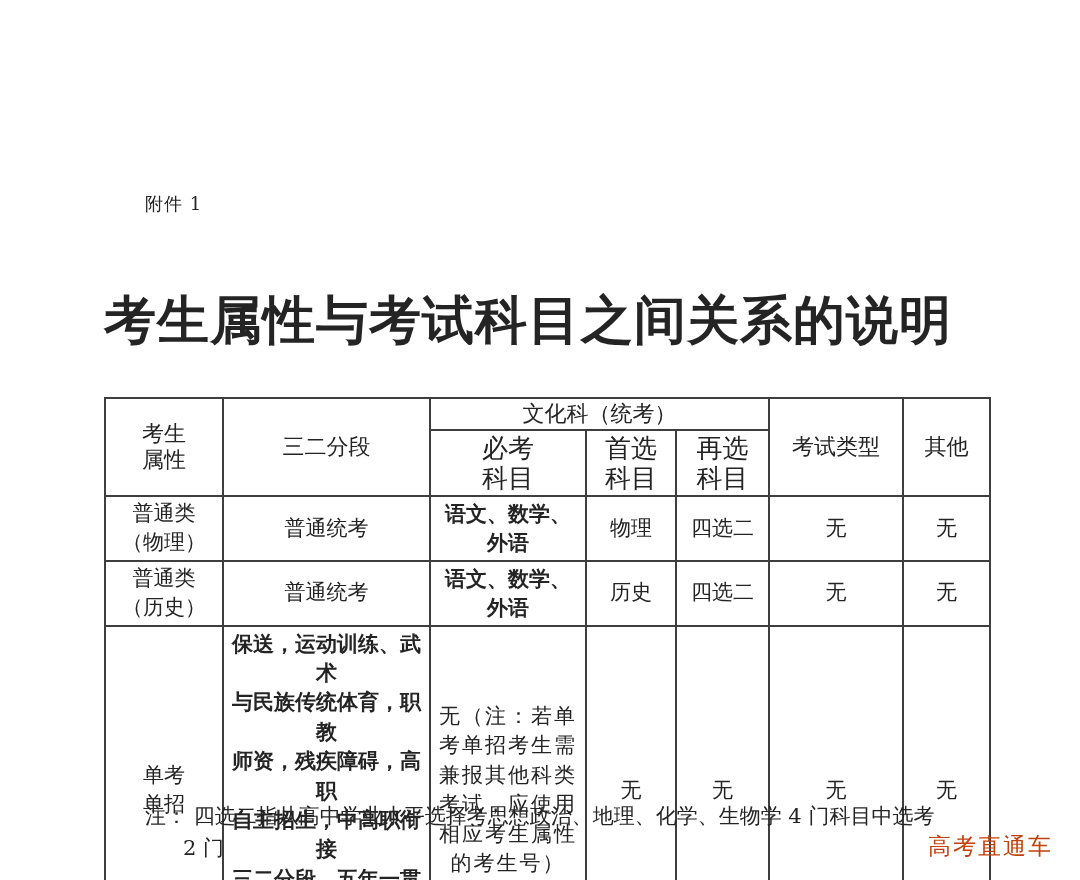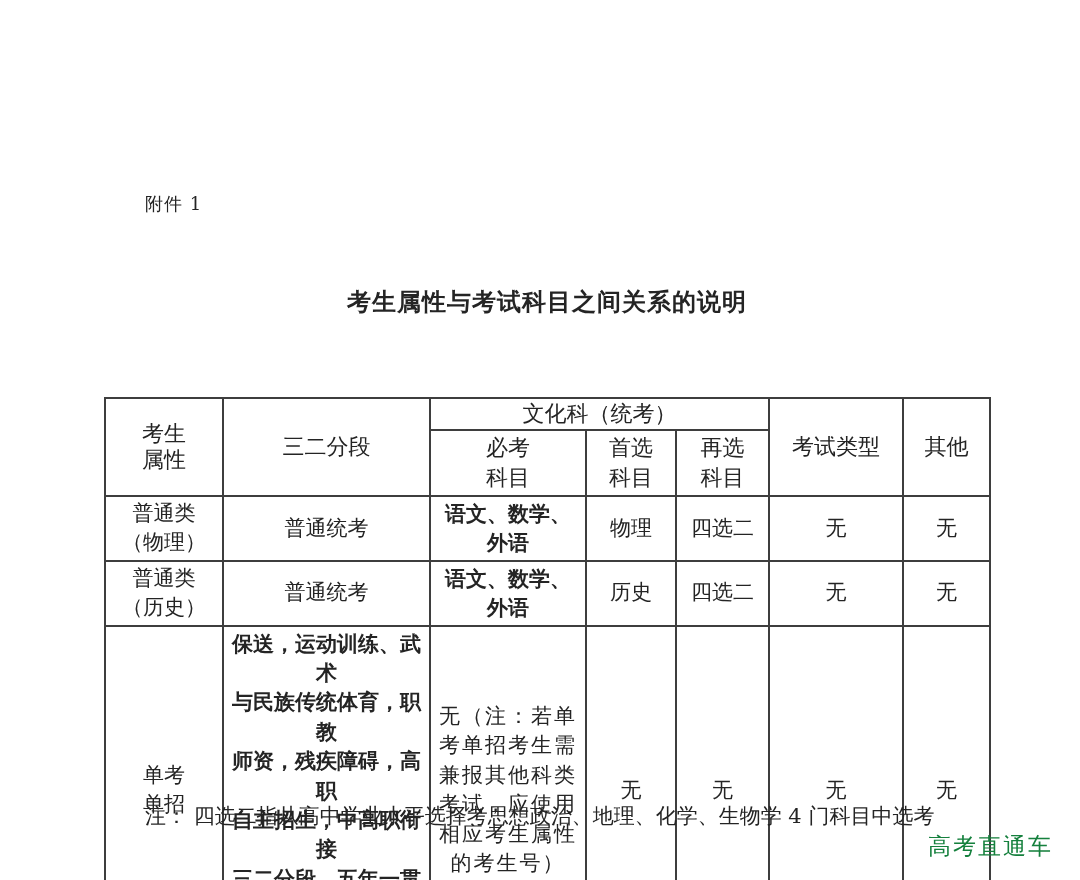"考生属性与考试科目之间关系的说明" .doc-title { font-size: 24px -> 52px; text-align: center -> left }
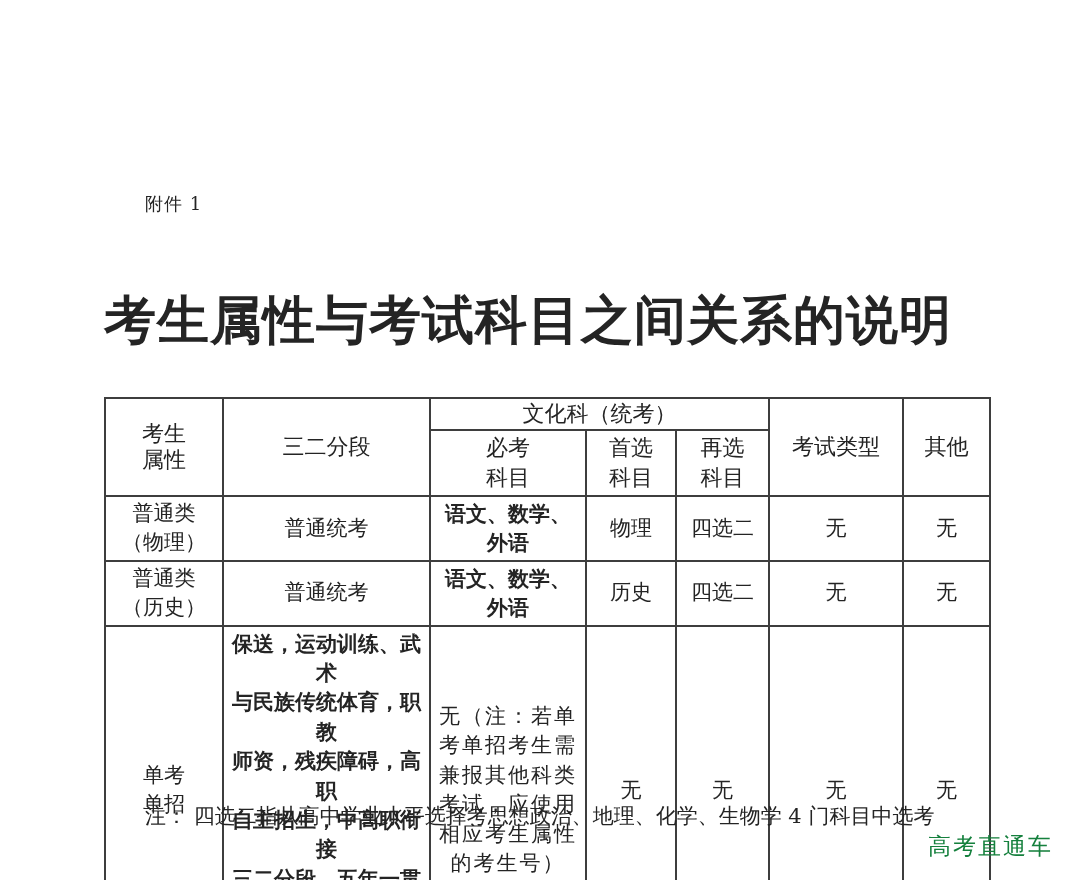"必考" tr.hrow-b td { font-size: 22px -> 26px }
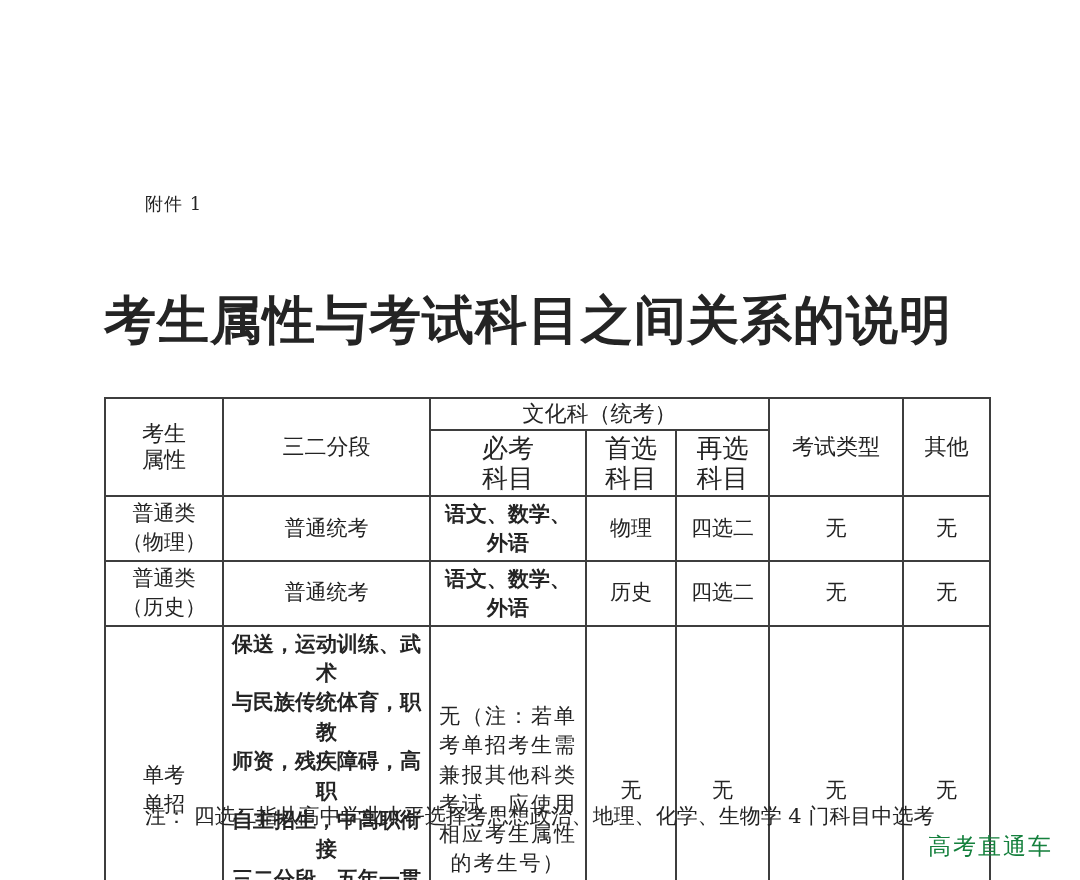"2 门" div.note-line-2 { html: none -> <div>2 门</div> }
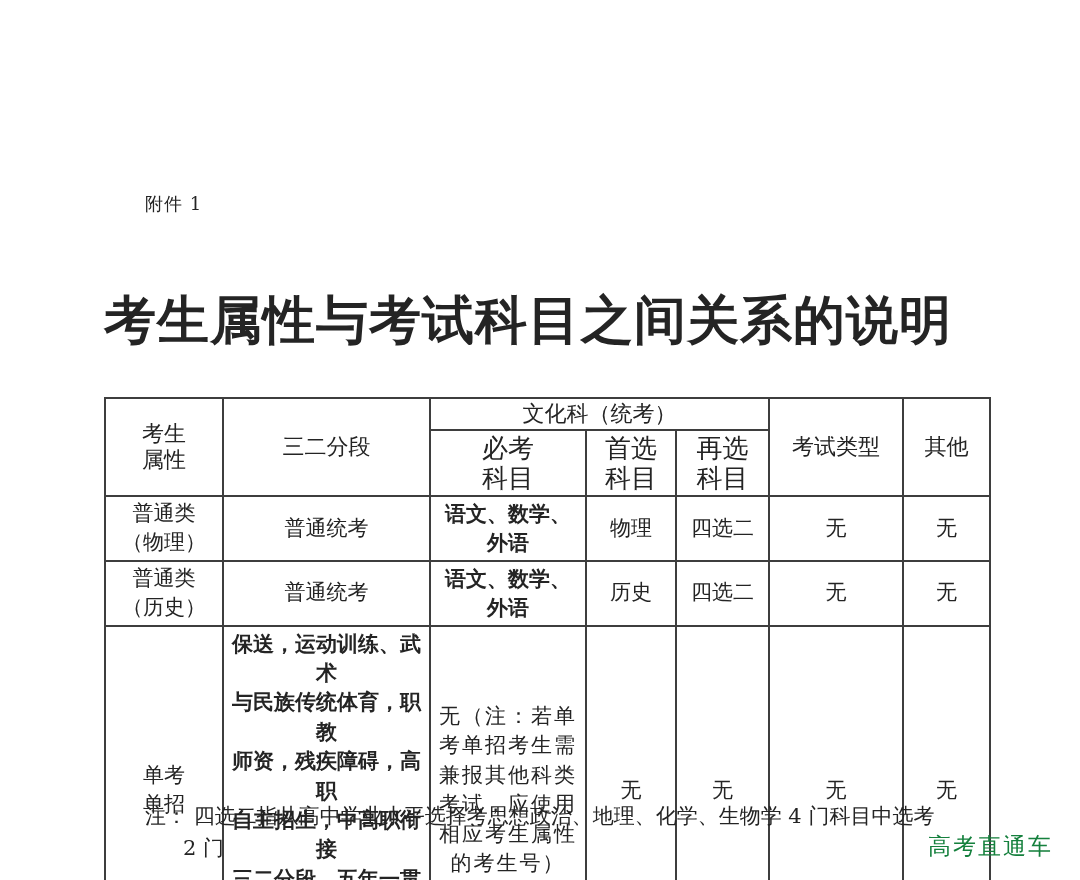"高考直通车" .watermark { color: #15803d -> #c2410c }
